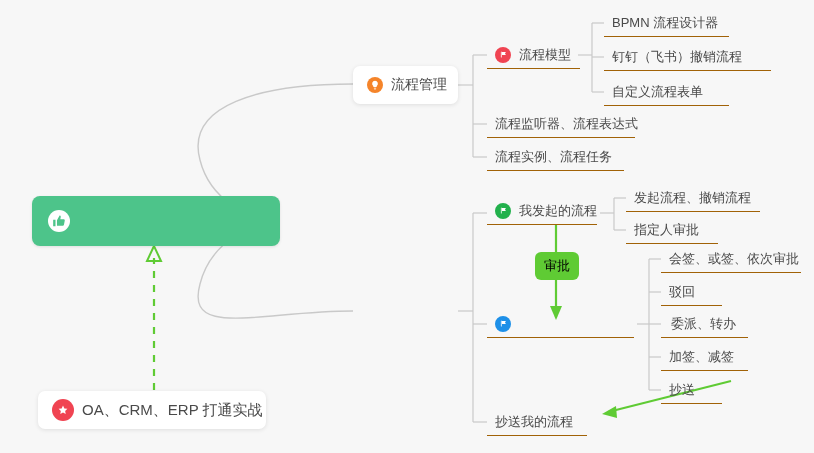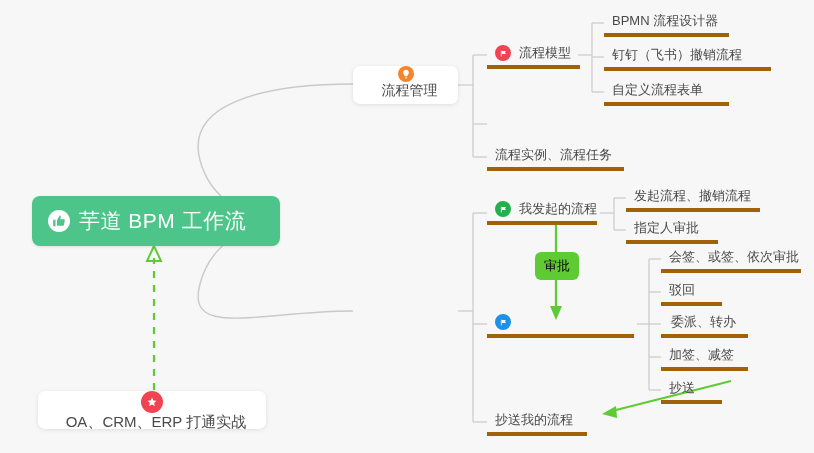"BPMN 流程设计器" .text-node { border-bottom: 4px solid #a16207 -> 1px solid #a16207 }
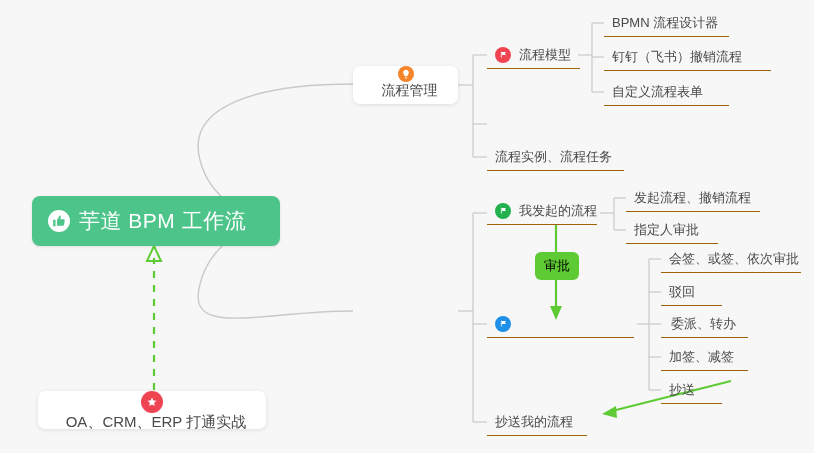"流程管理" .card-node { flex-direction: column -> none }
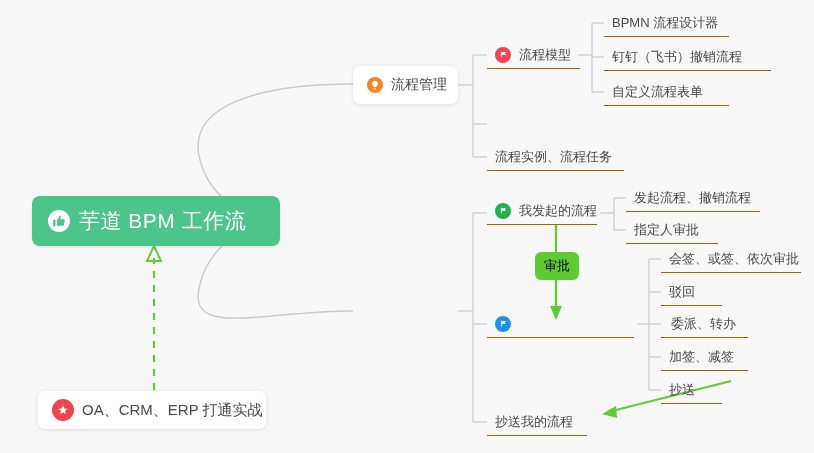"流程监听器、流程表达式" div.text-node { html: none -> <div> <span>流程监听器、流程表达式</span> </div> }
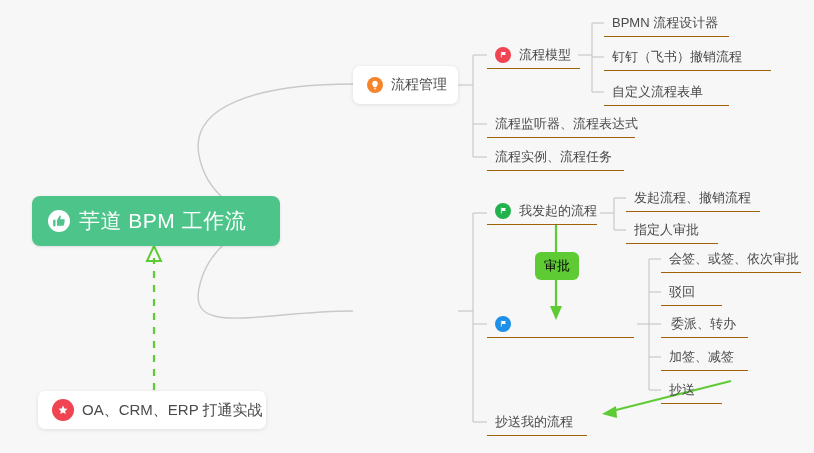"芋道 BPM 工作流" span.root-label { html: <span>芋道 BPM 工作流</span> -> none }
